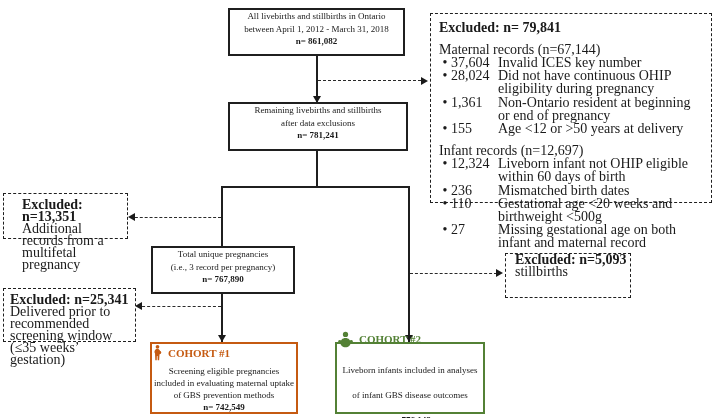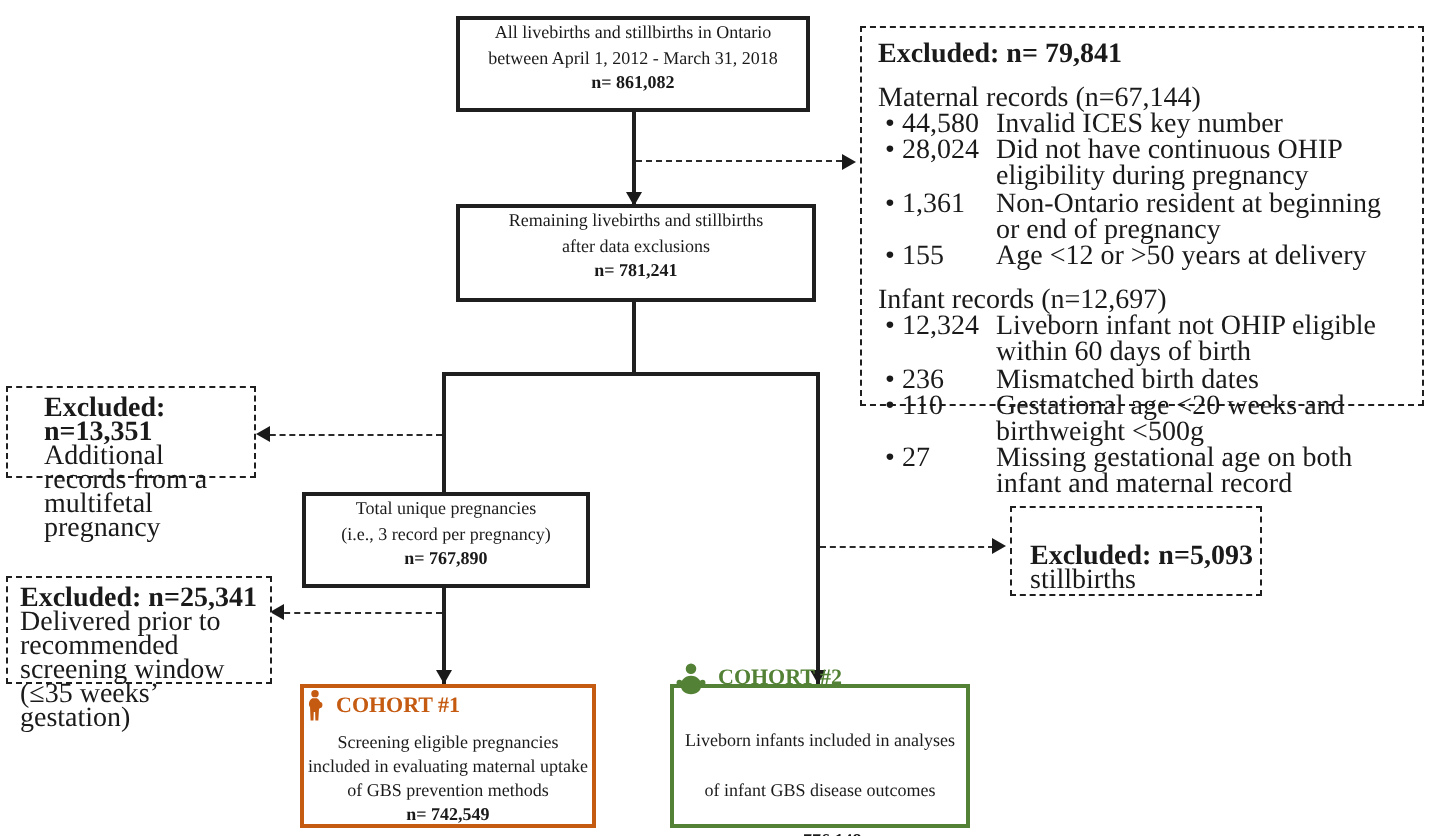"44,580" span.num { text: 44,580 -> 37,604 }
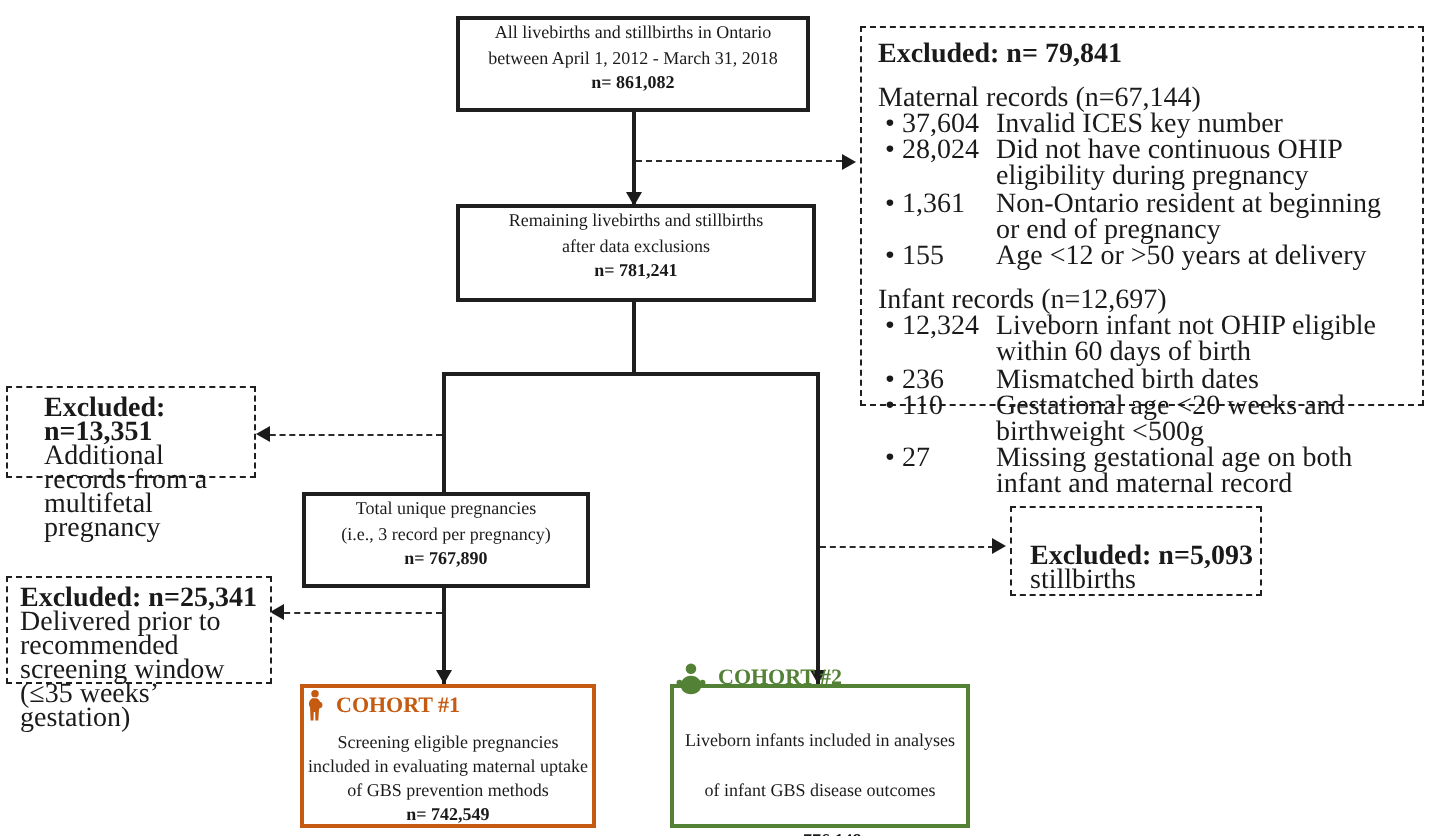"Excluded: n=5,093 stillbirths" #excl-still { align-items: flex-end -> flex-start }
